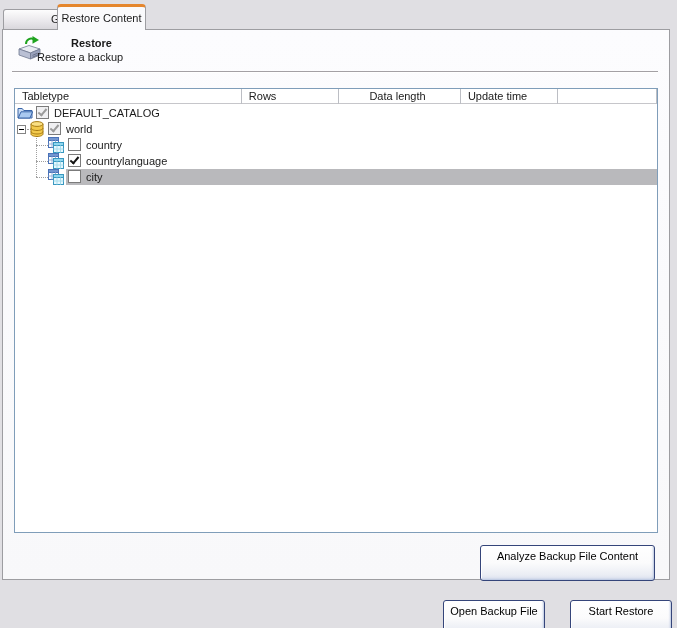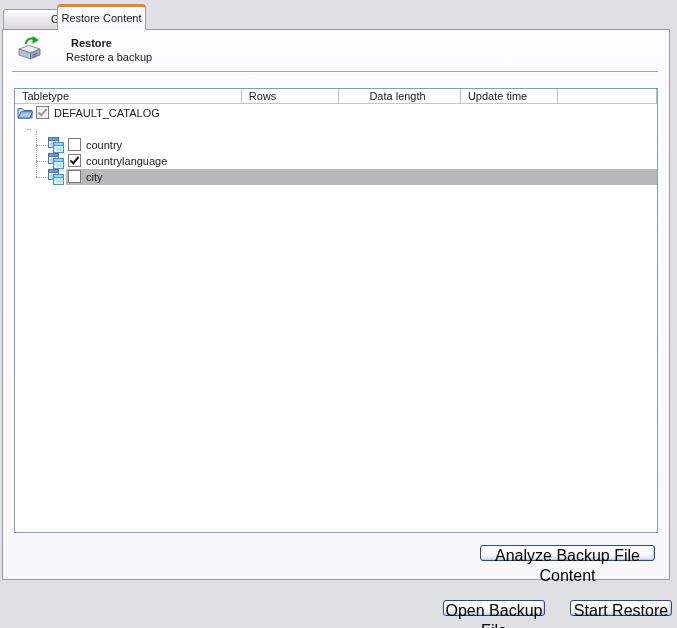"Restore a backup" .hdr-sub { left: 66px -> 37px }
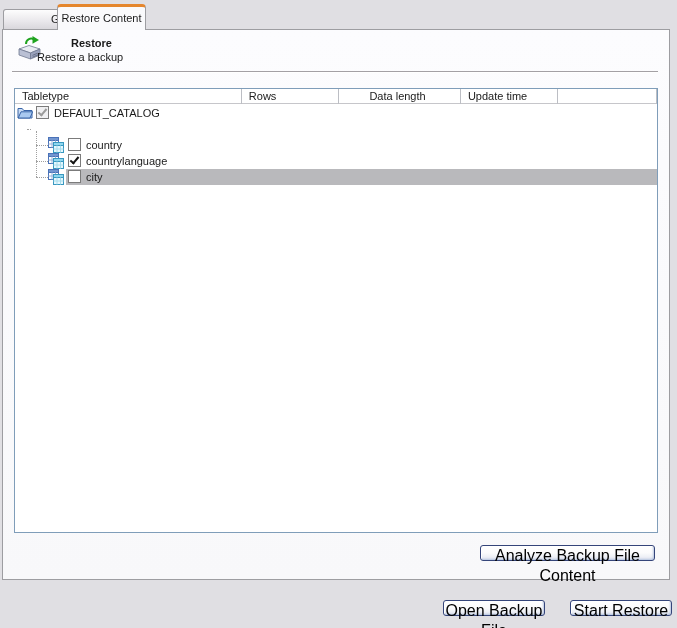"world" div.trow { html: none -> <div> <span></span> <span> <svg> <path></path> <path></path> <ellipse></ellipse> </svg> </span> <span></span> <span>world</span> </div> }
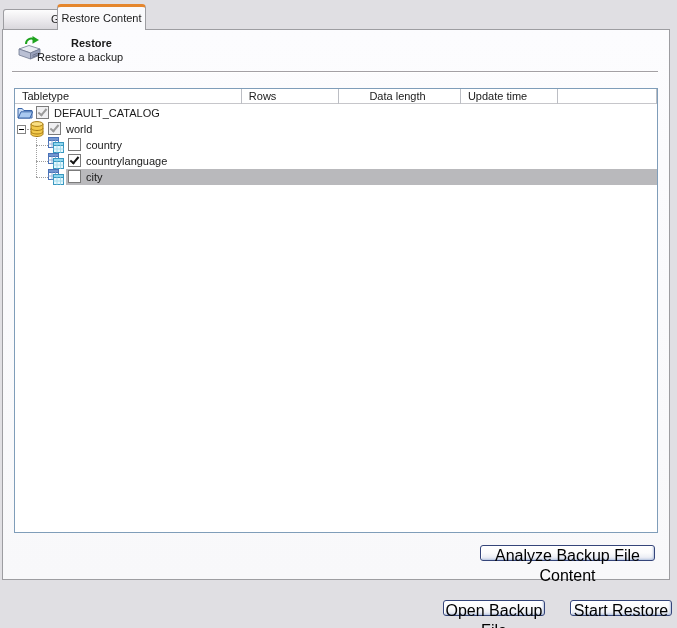"Analyze Backup File Content" .xp-btn { font-size: 16px -> 11px; height: 16px -> 36px }
